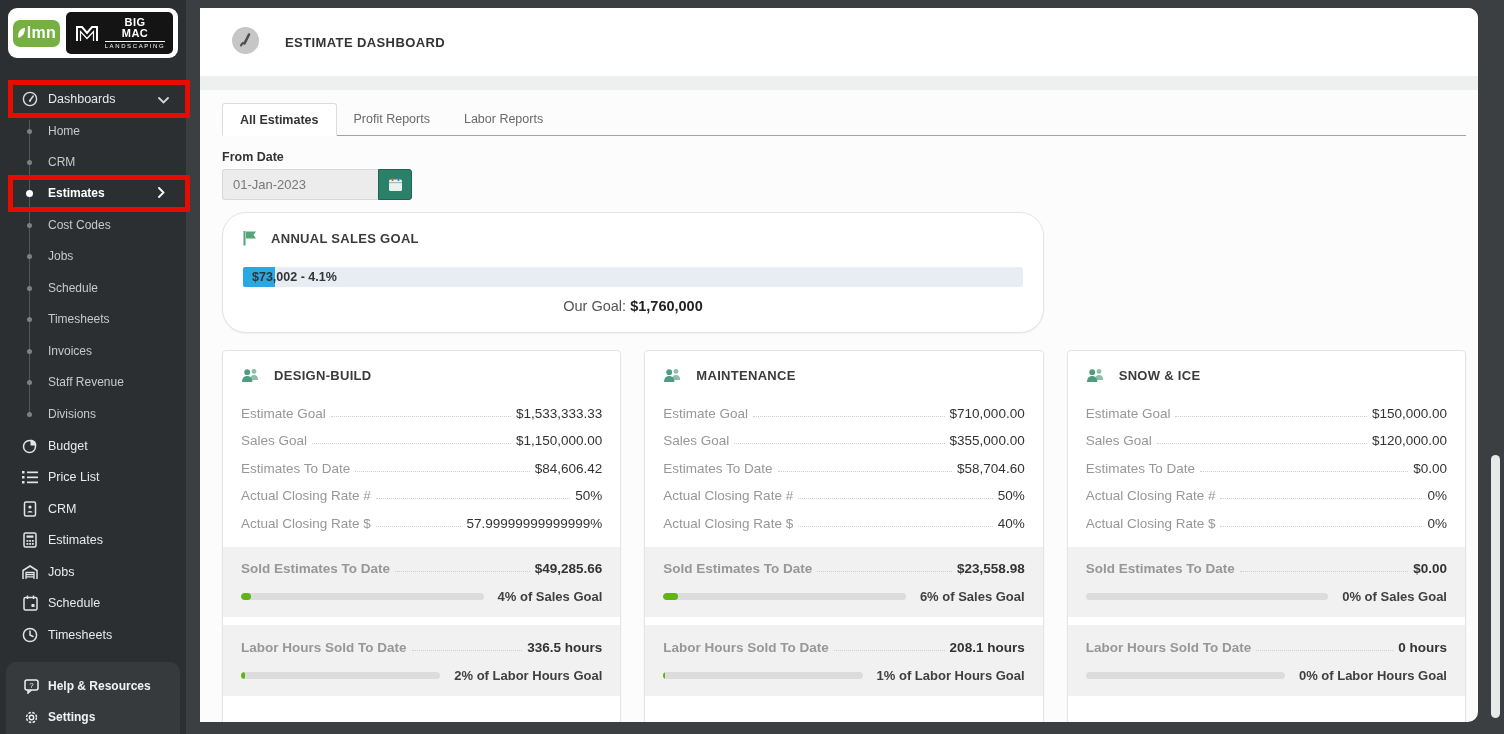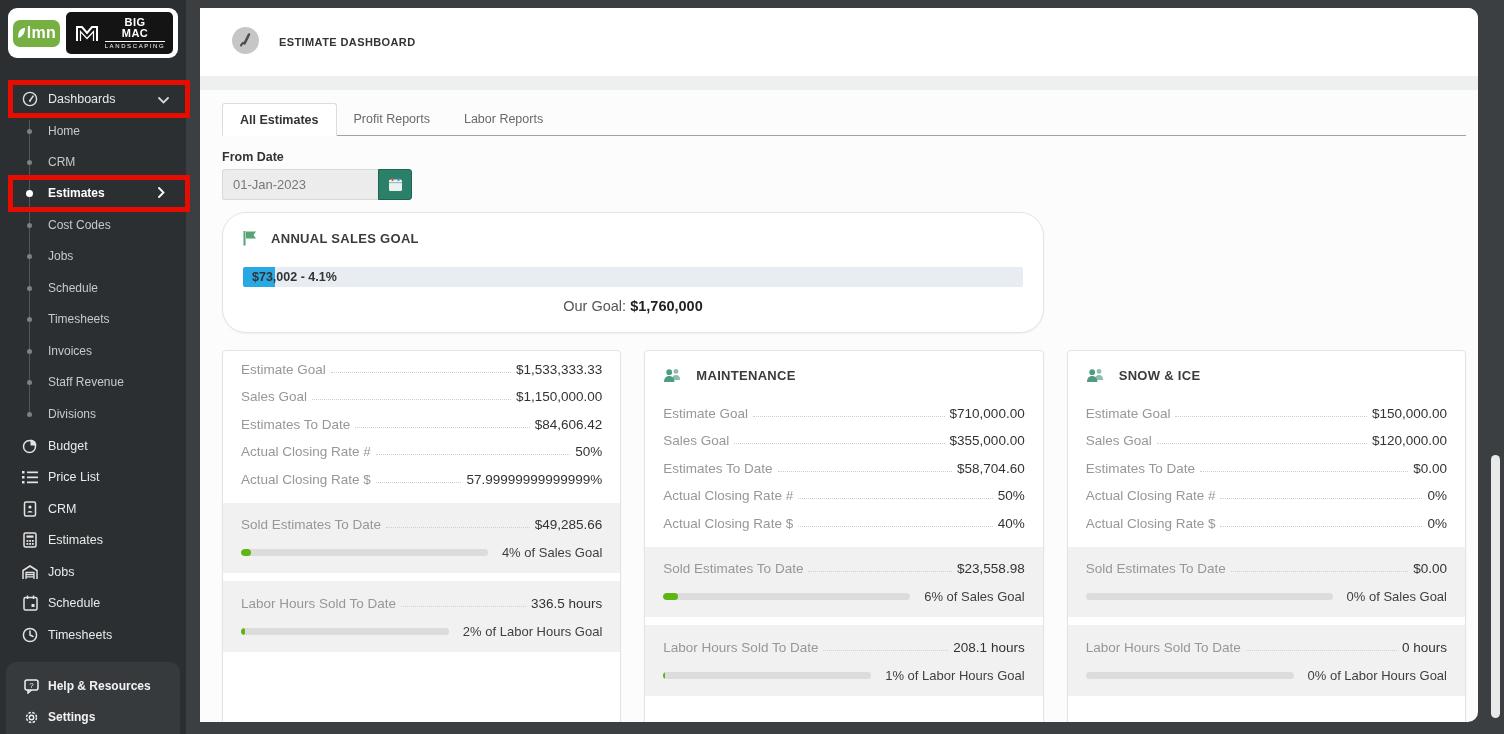"ESTIMATE DASHBOARD" .ph-title { font-size: 11px -> 13px; margin-left: 20px -> 26px }
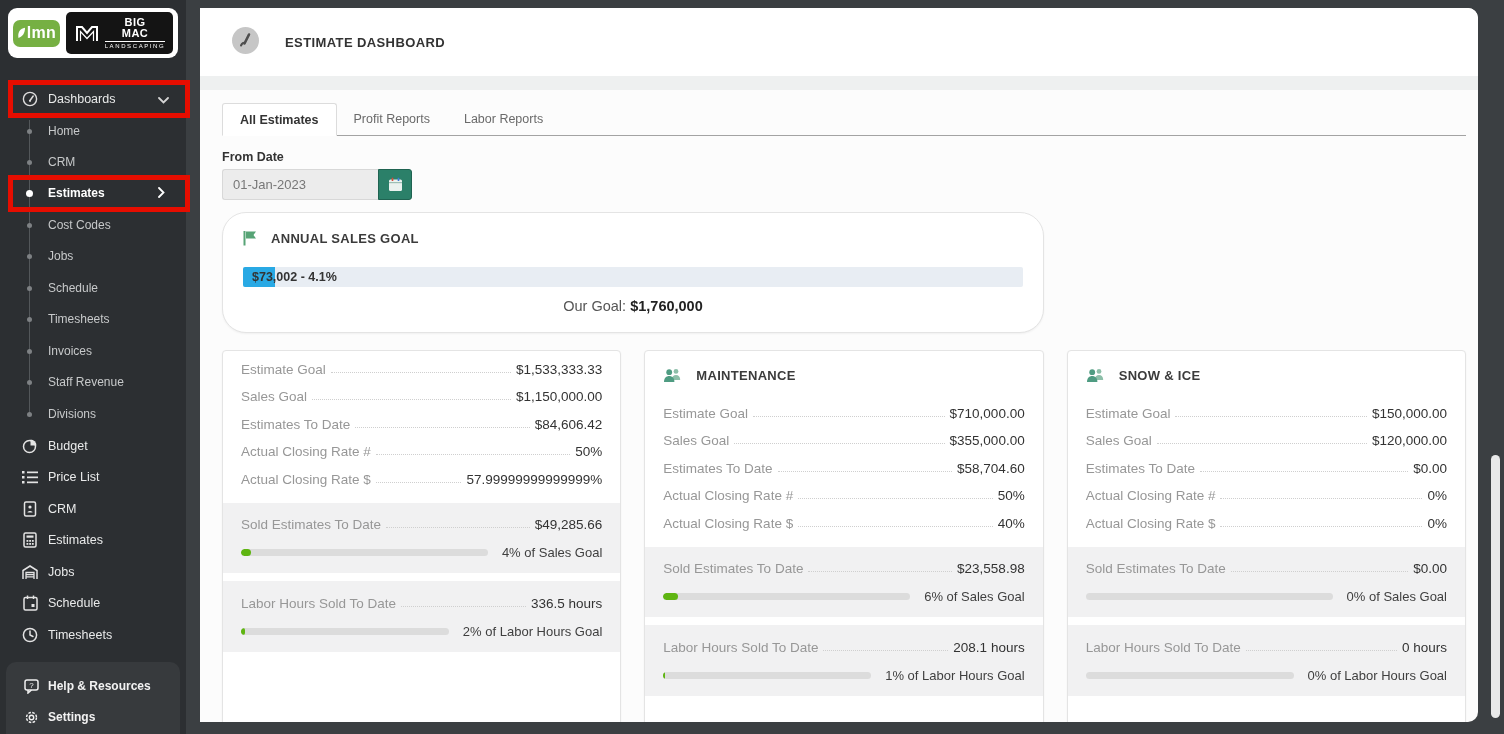"DESIGN-BUILD" div.card-head { html: none -> <div> <svg> <circle></circle> <path></path> <circle></circle> <path></path> </svg> <span>DESIGN-BUILD</span> </div> }
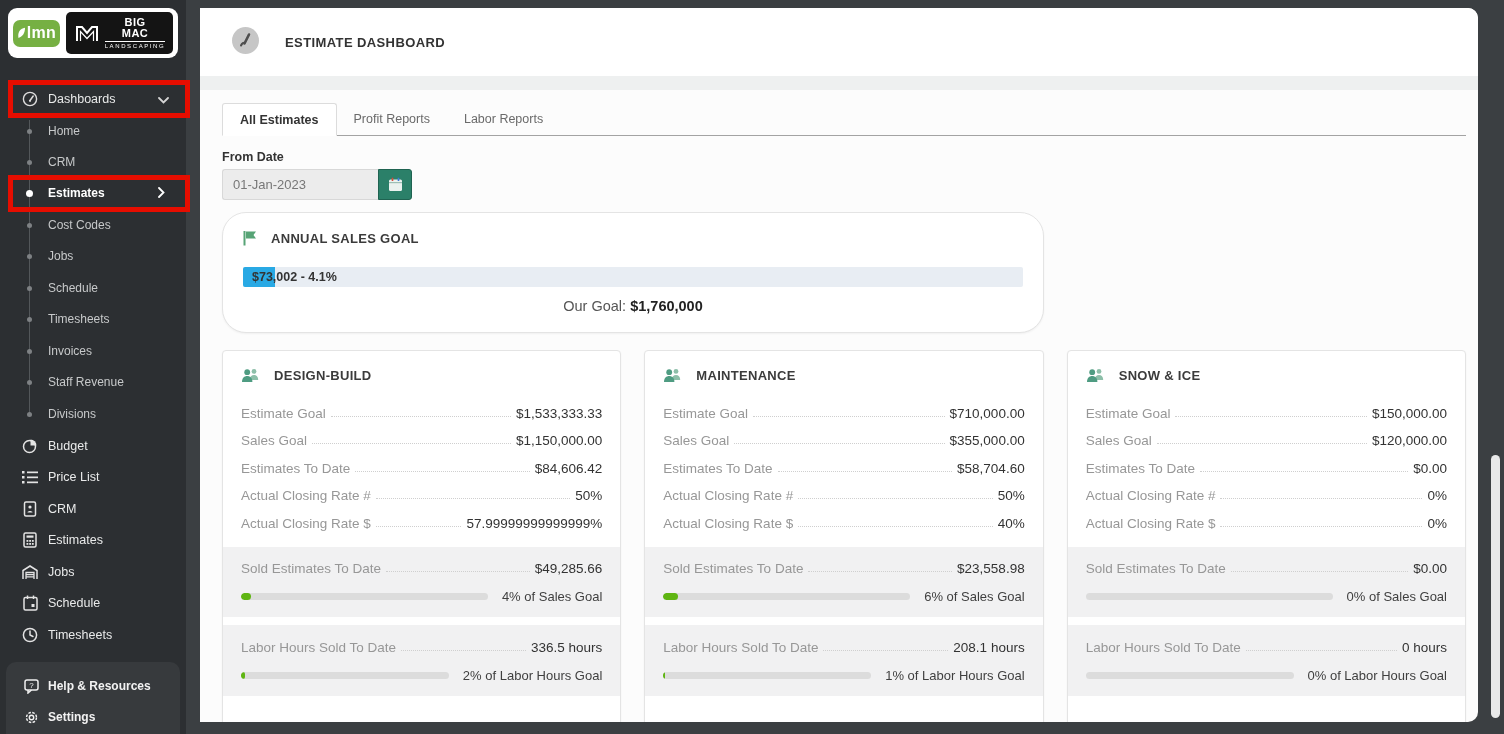"Sold Estimates To Date" .gsec { font-weight: none -> bold }
